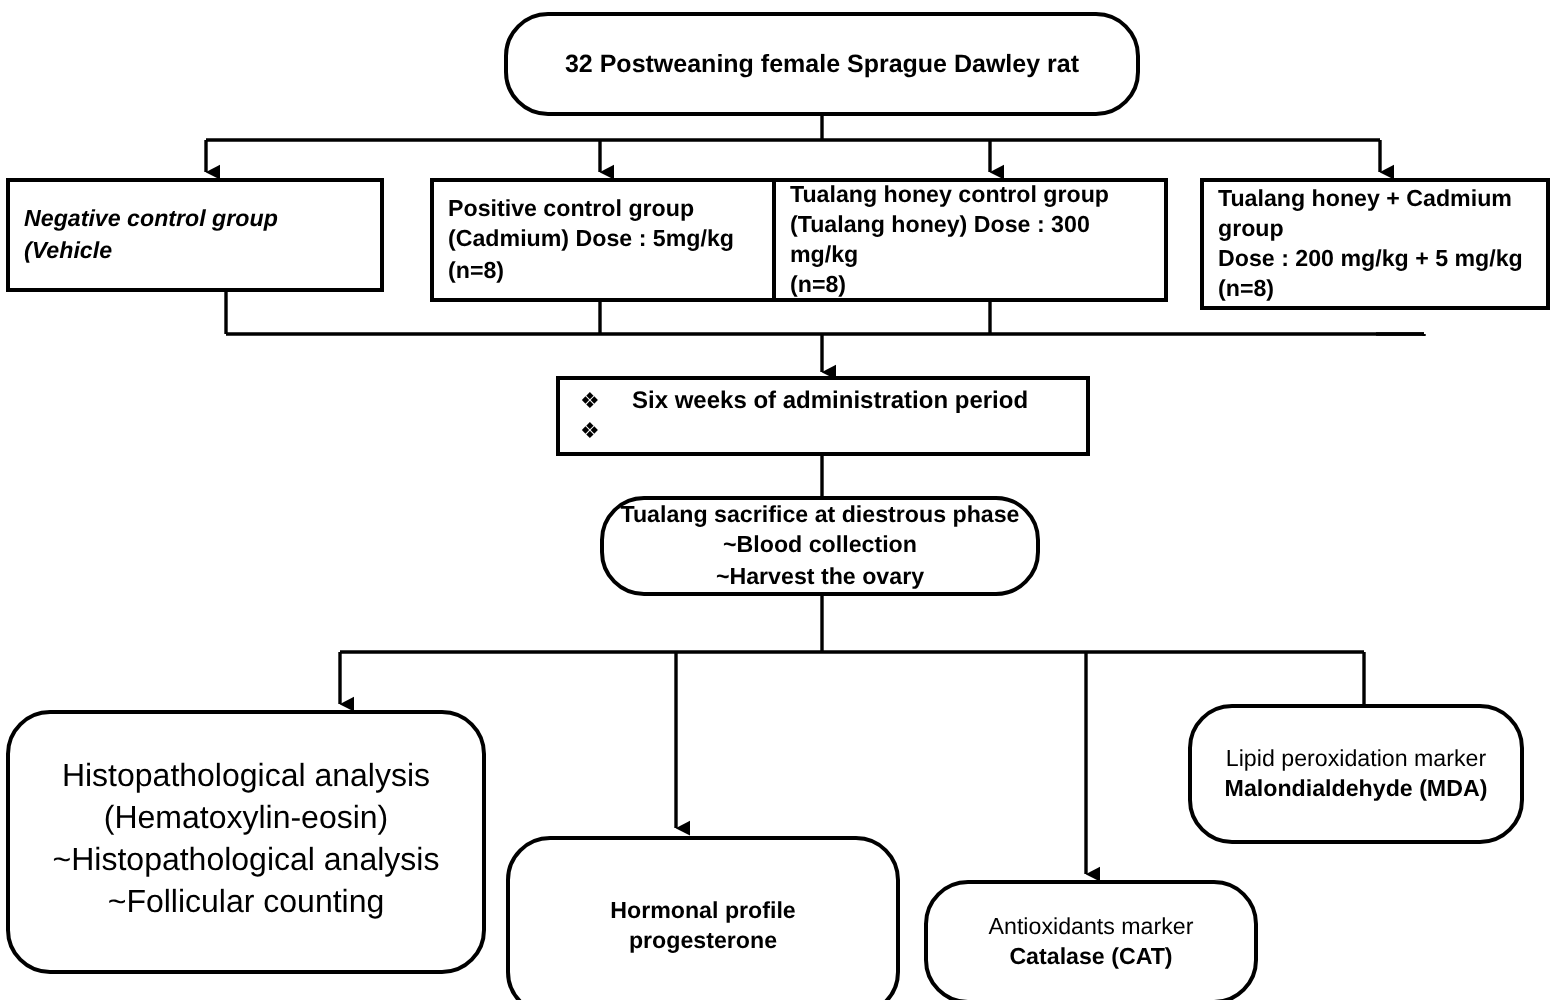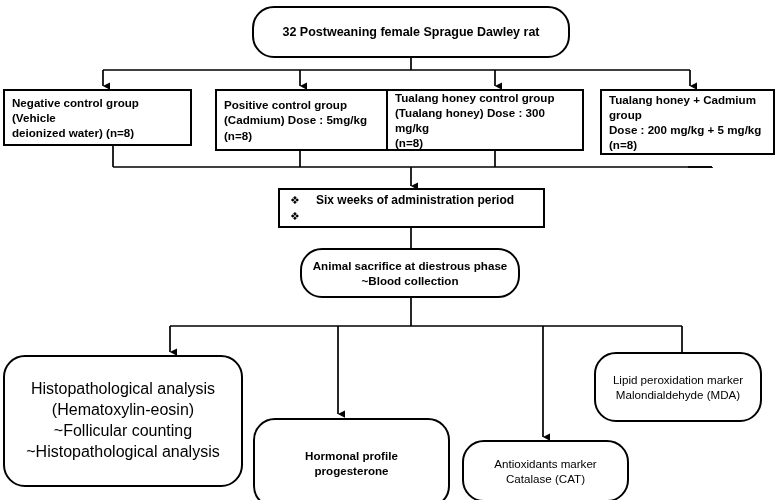"Negative control group (Vehicle" #n-g1 { font-style: none -> italic }
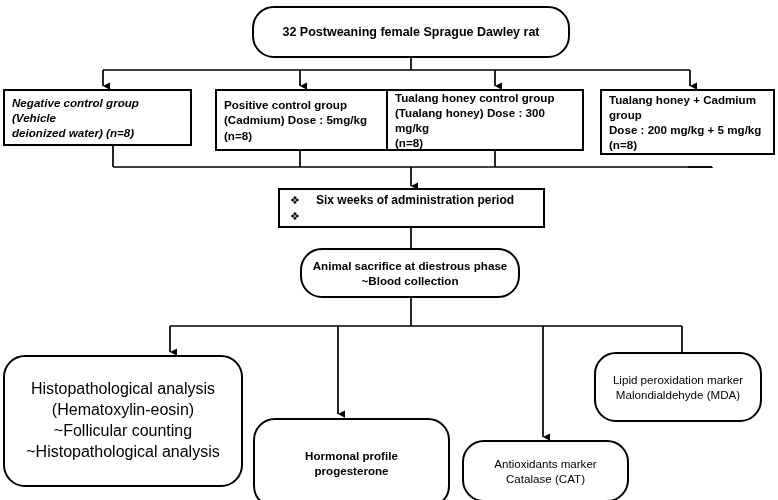"deionized water) (n=8)" span.ln { html: <span>deionized water) (n=8)</span> -> none }
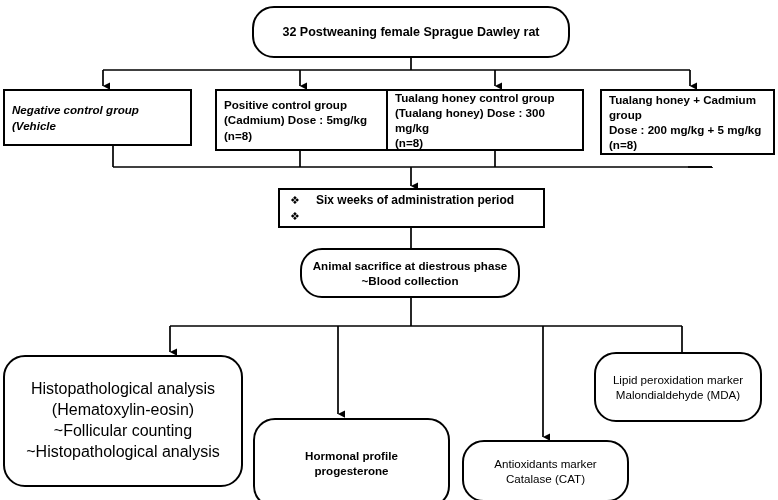"Animal sacrifice at diestrous phase" span.ln { text: Animal -> Tualang }
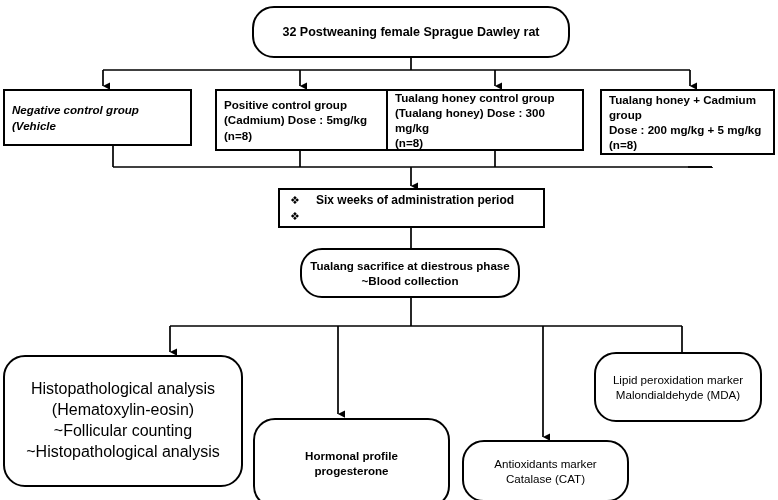"~Harvest the ovary" span.ln { html: none -> <span>~Harvest the ovary</span> }
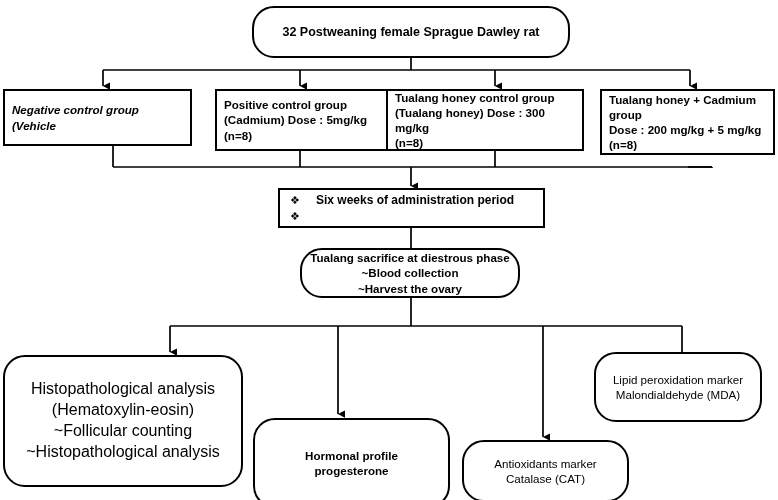"Malondialdehyde (MDA)" .bold { font-weight: normal -> bold }
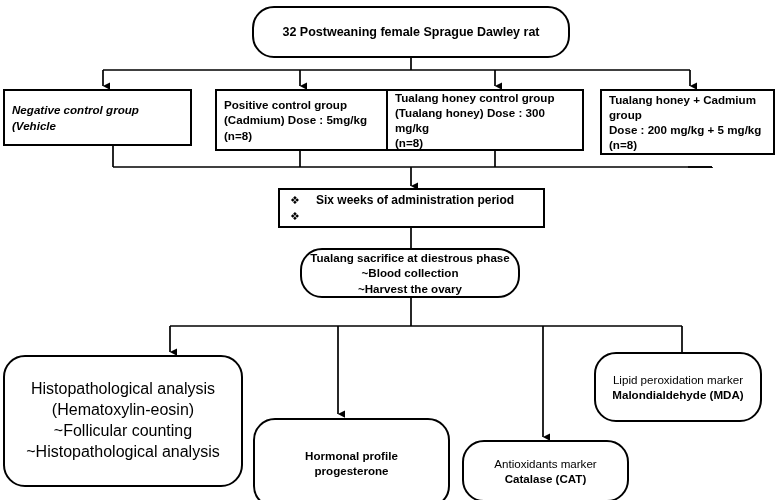"~Follicular counting" span.ln { order: before "~Histopathological analysis" -> after "~Histopathological analysis" }
